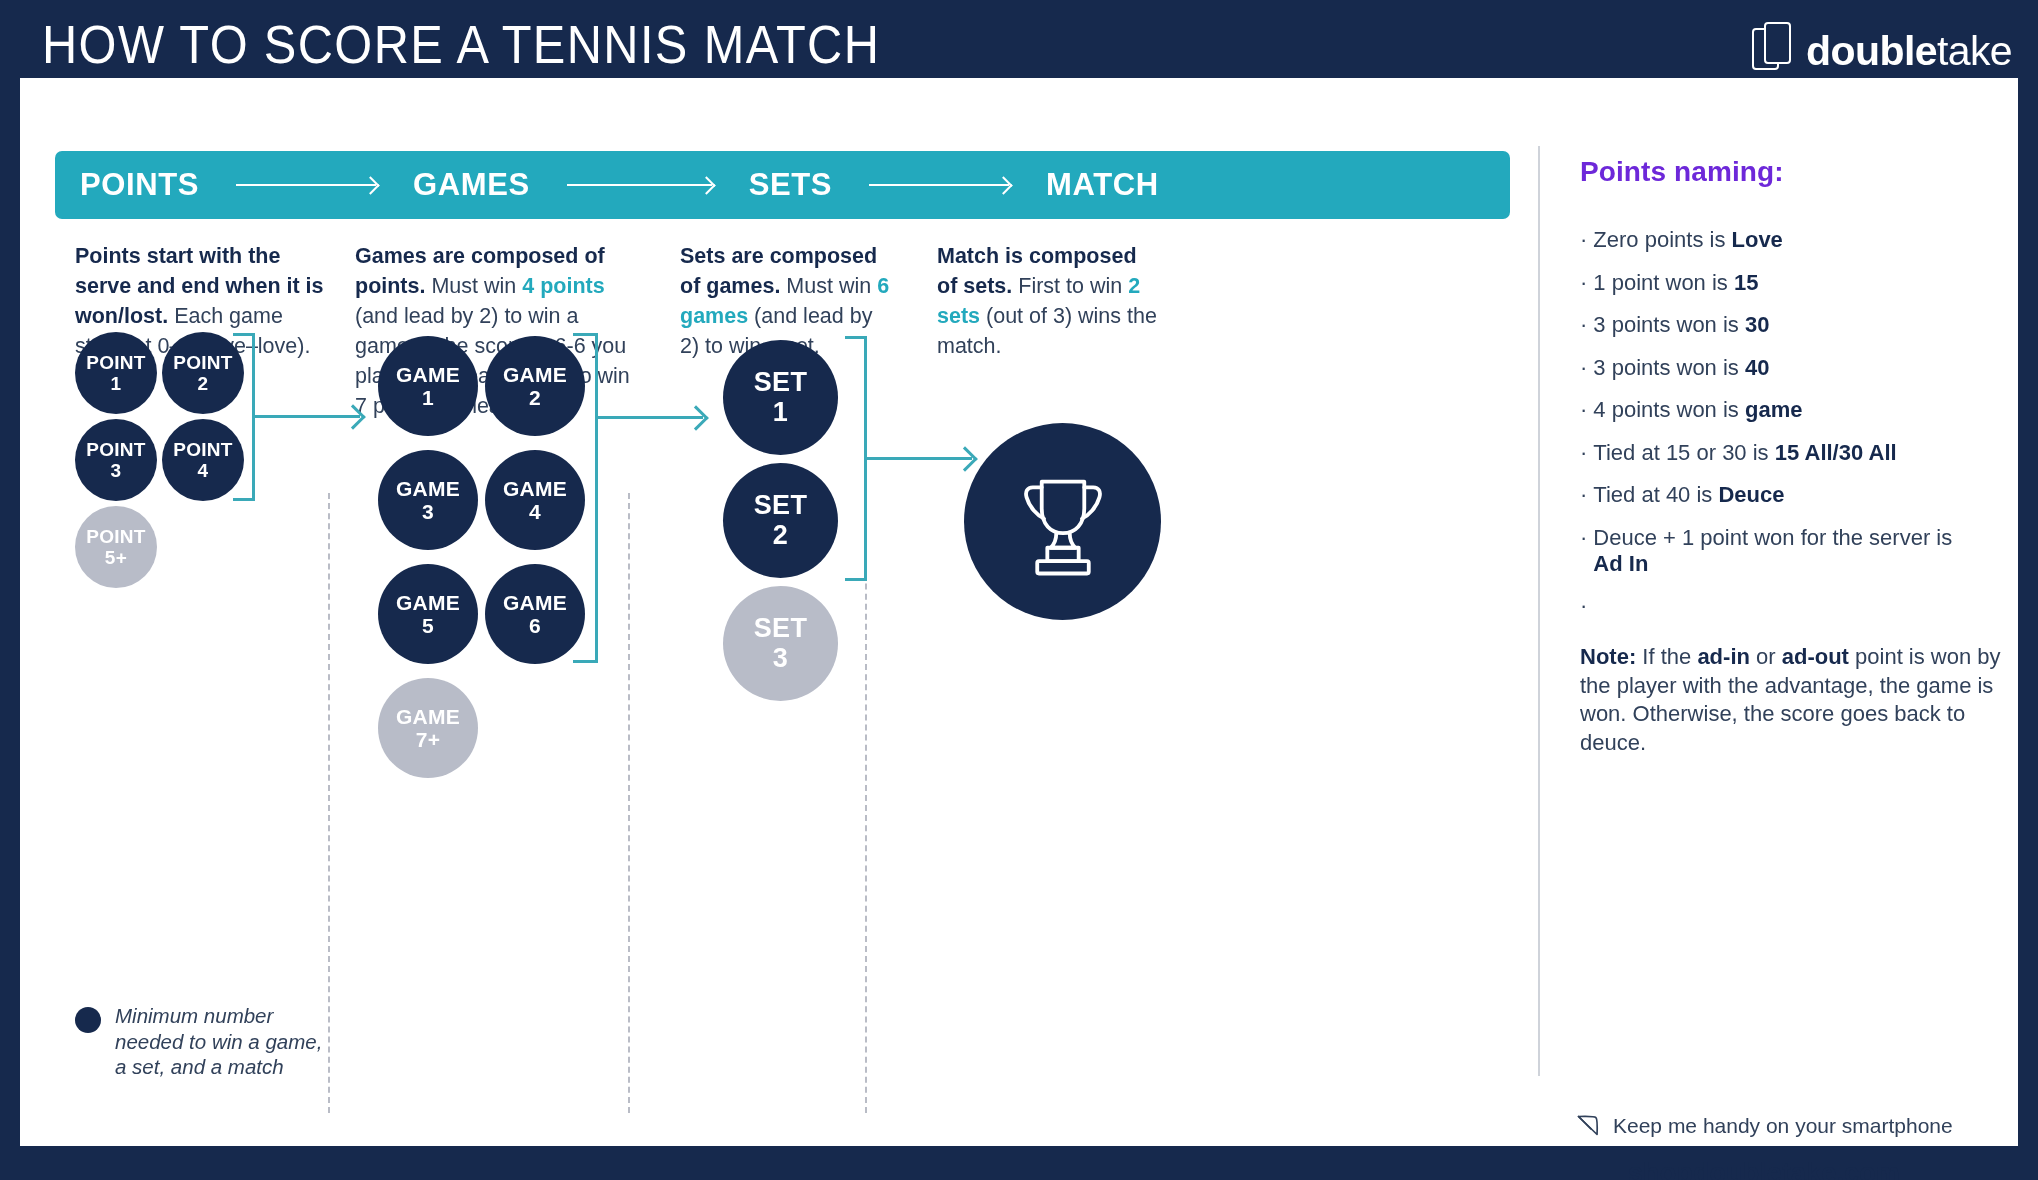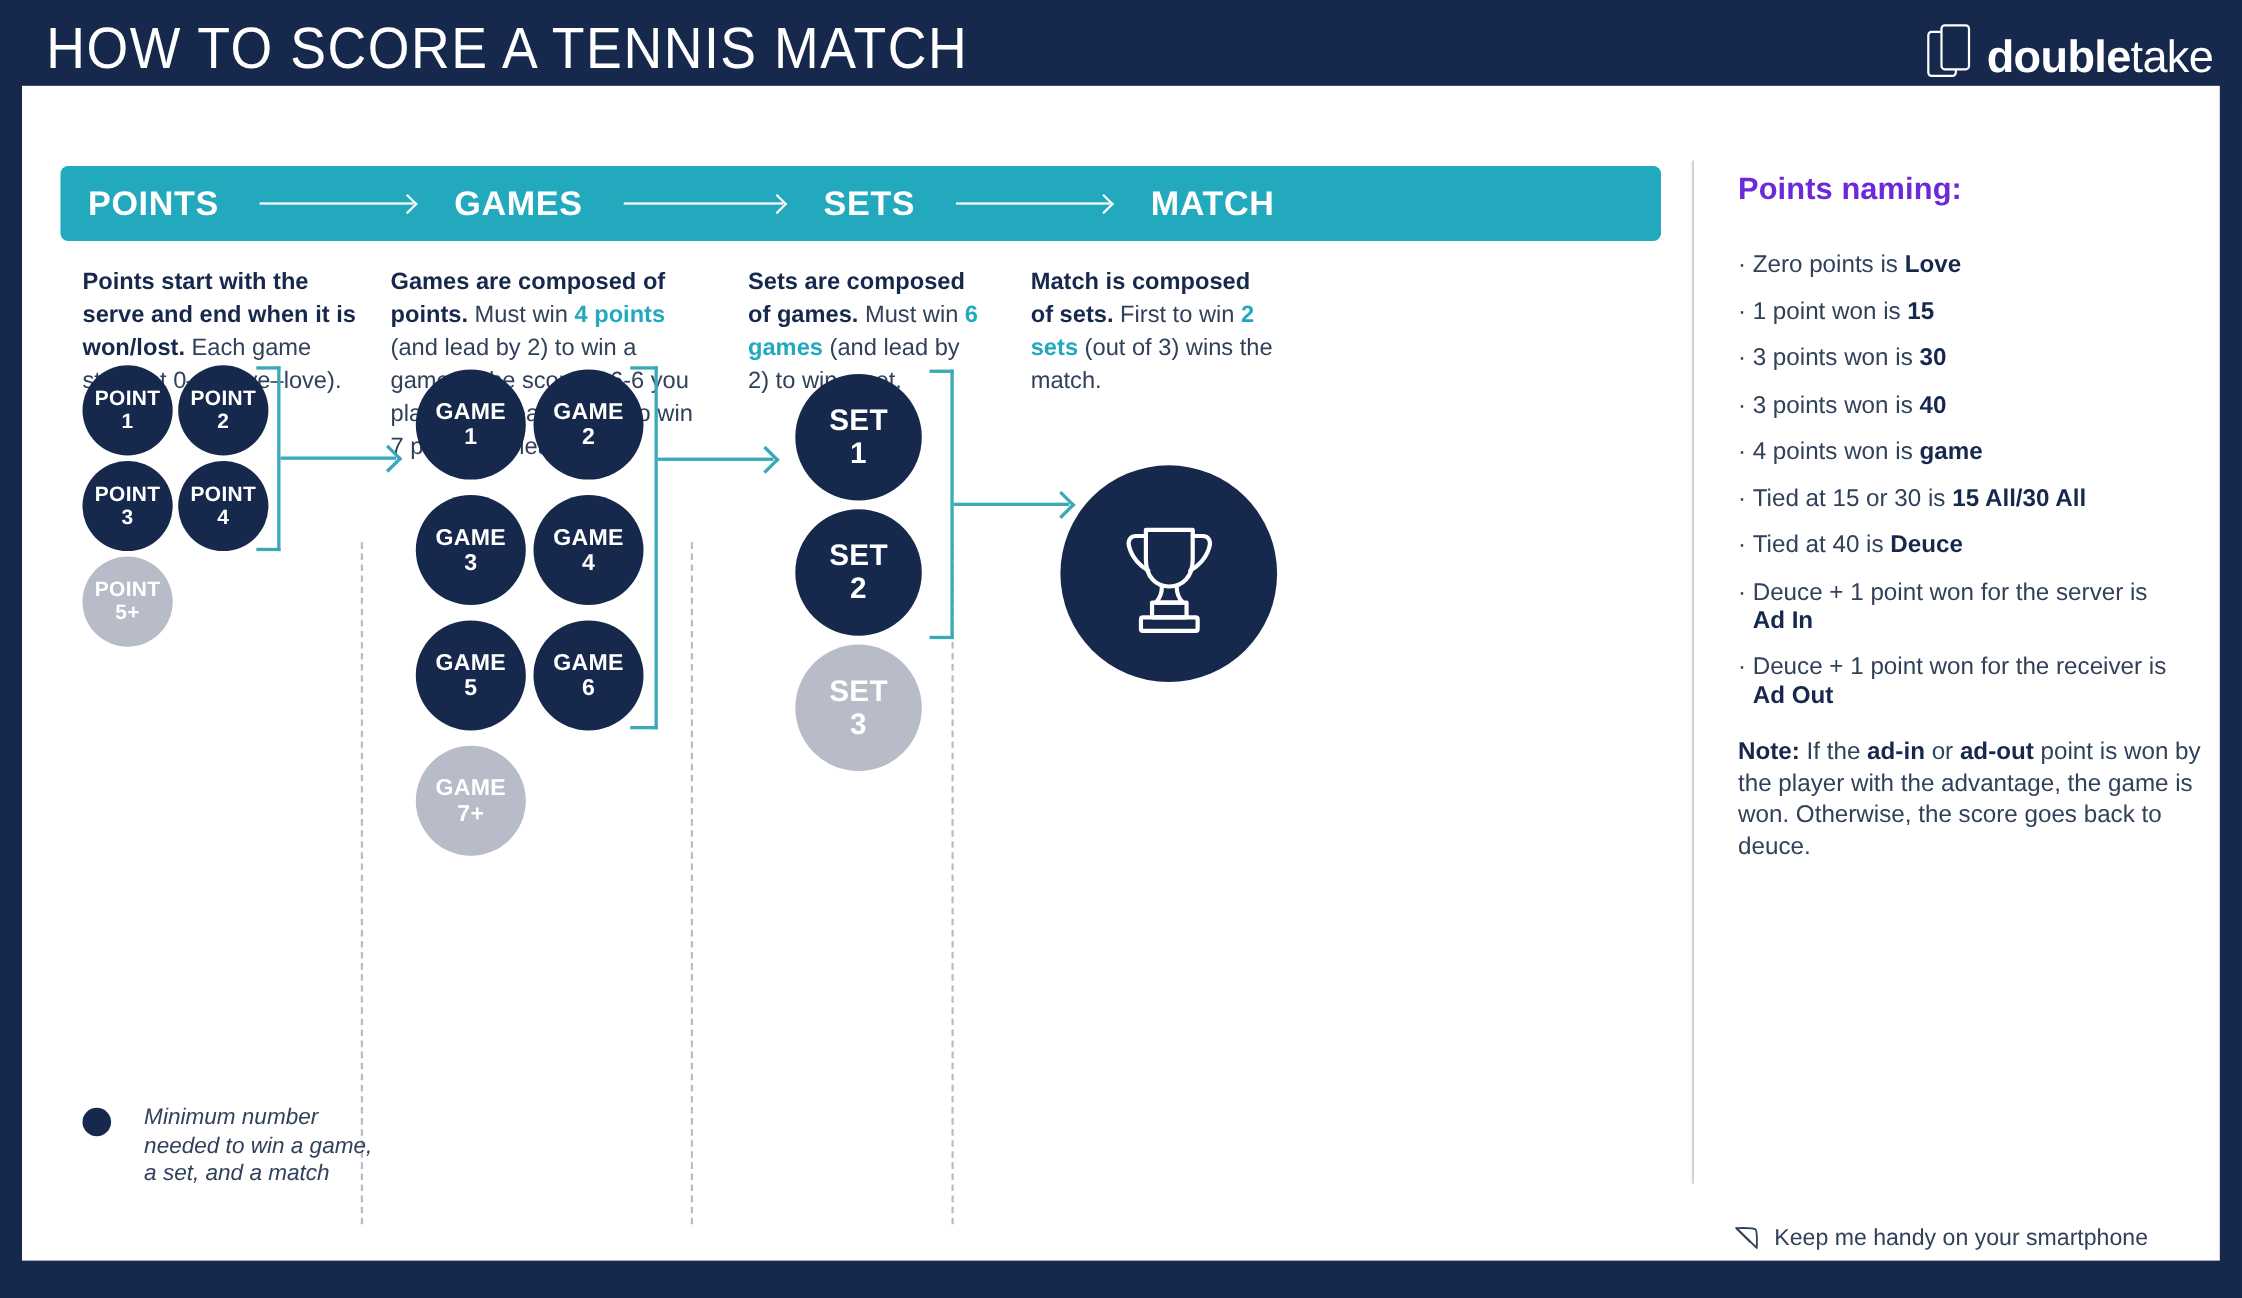"Deuce + 1 point won for the receiver" span { html: <span><span>Deuce + 1 point won for the receiver is </span><b>Ad Out</b></span> -> none }
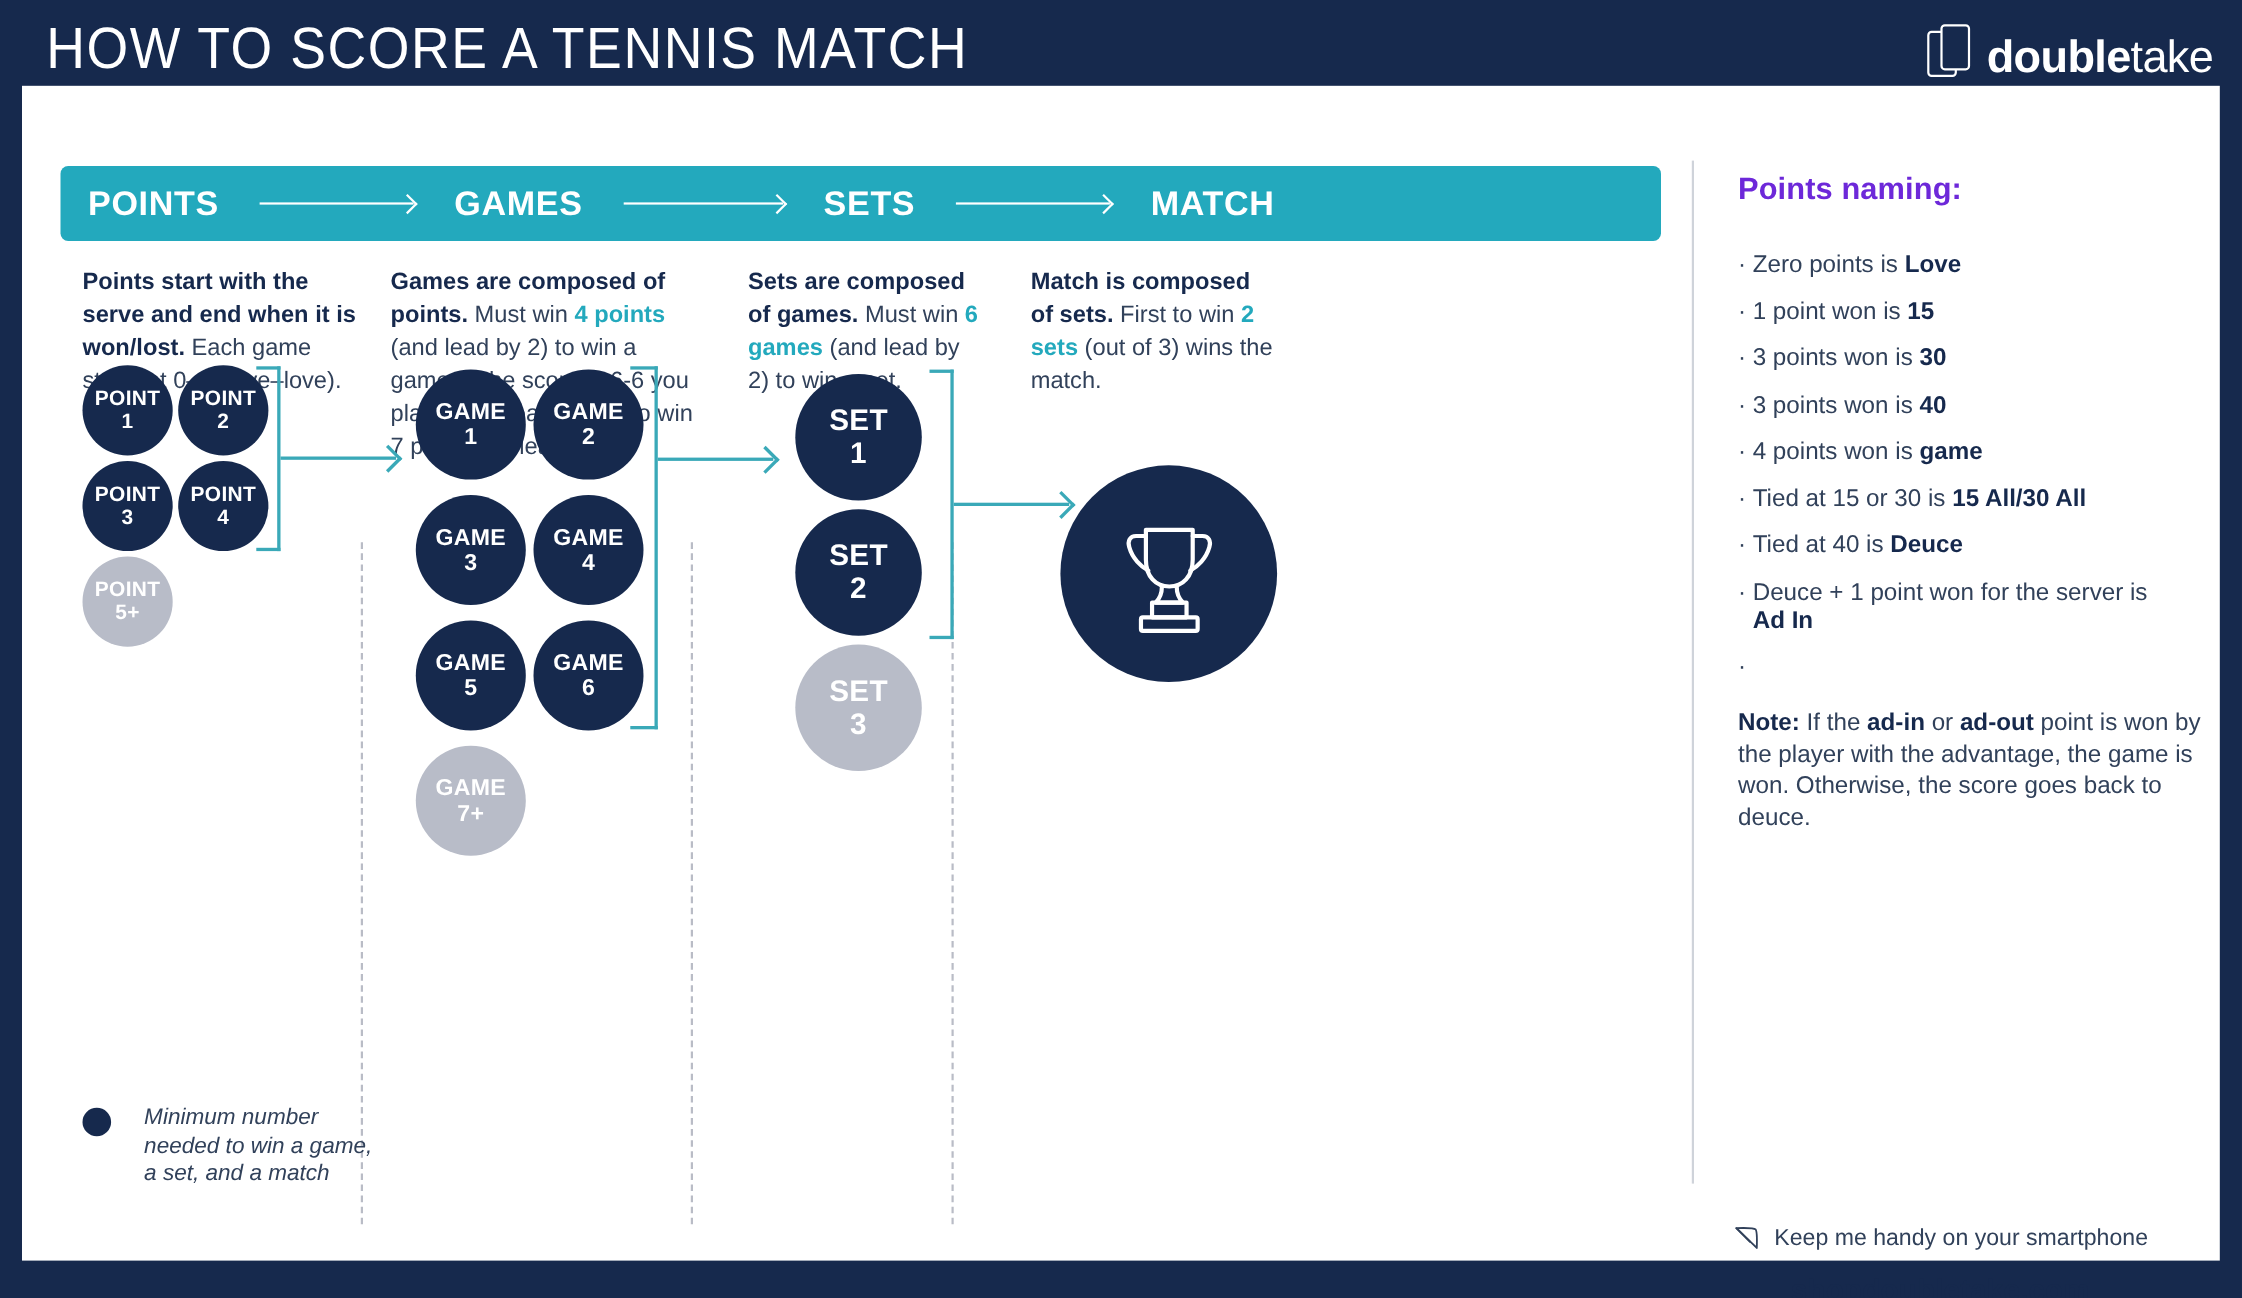"Minimum number" #legend { gap: 30px -> 14px }
